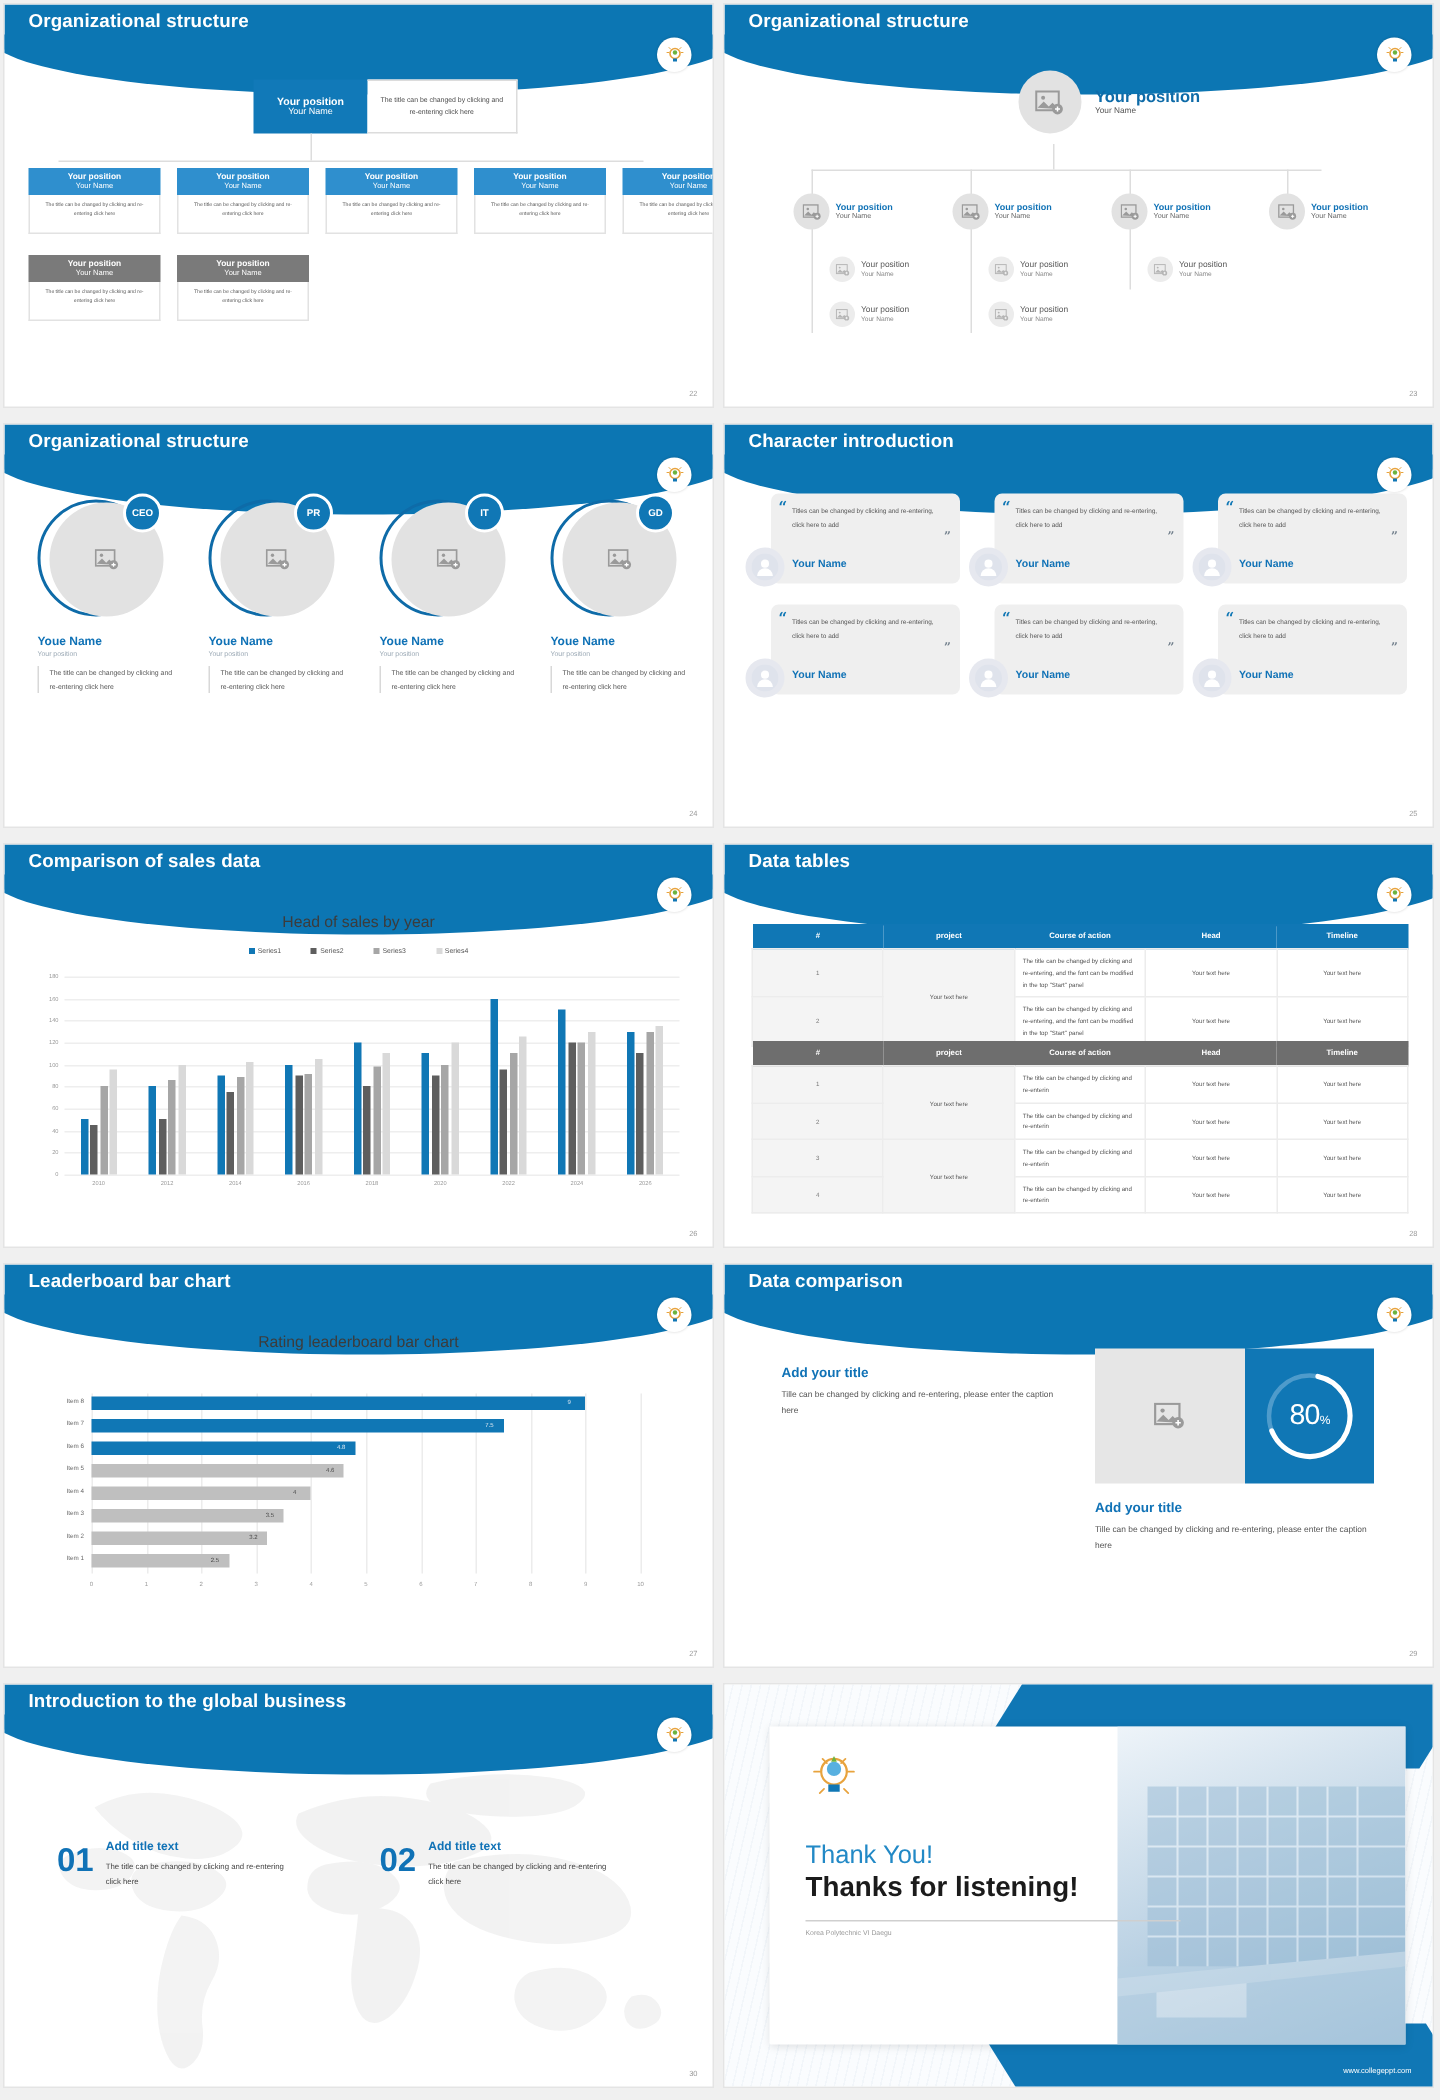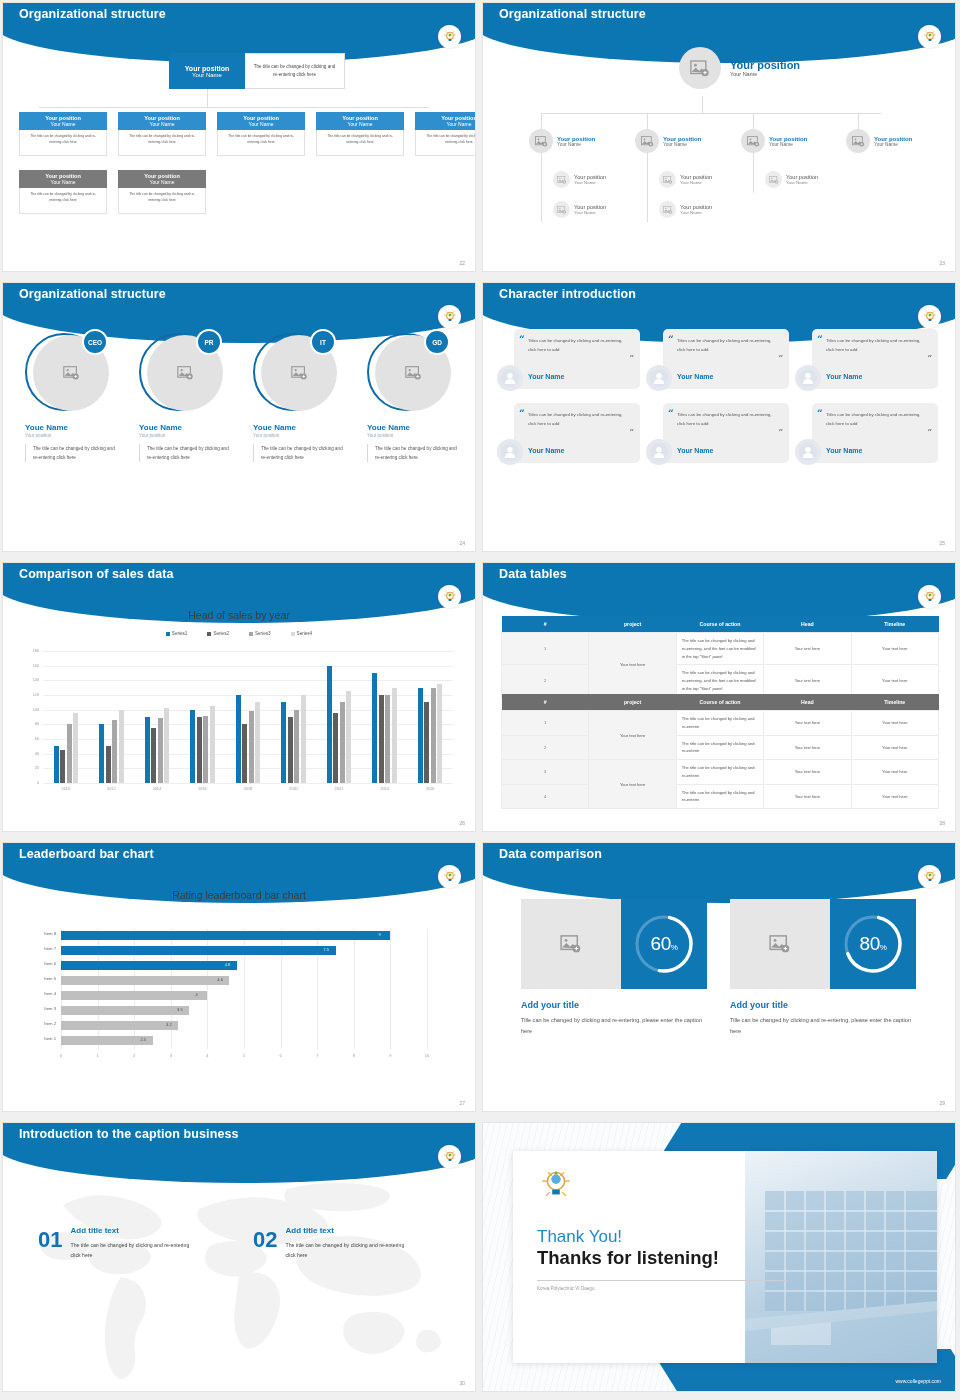"60%" div.dc-top { html: <div> <div> <svg> <rect></rect> <circle></circle> <path></path> <circle></circle> <path></path> </svg> </div> <div> <svg> <circle></circle> <circle></circle> </svg> <div>60<small>%</small></div> </div> </div> -> none }
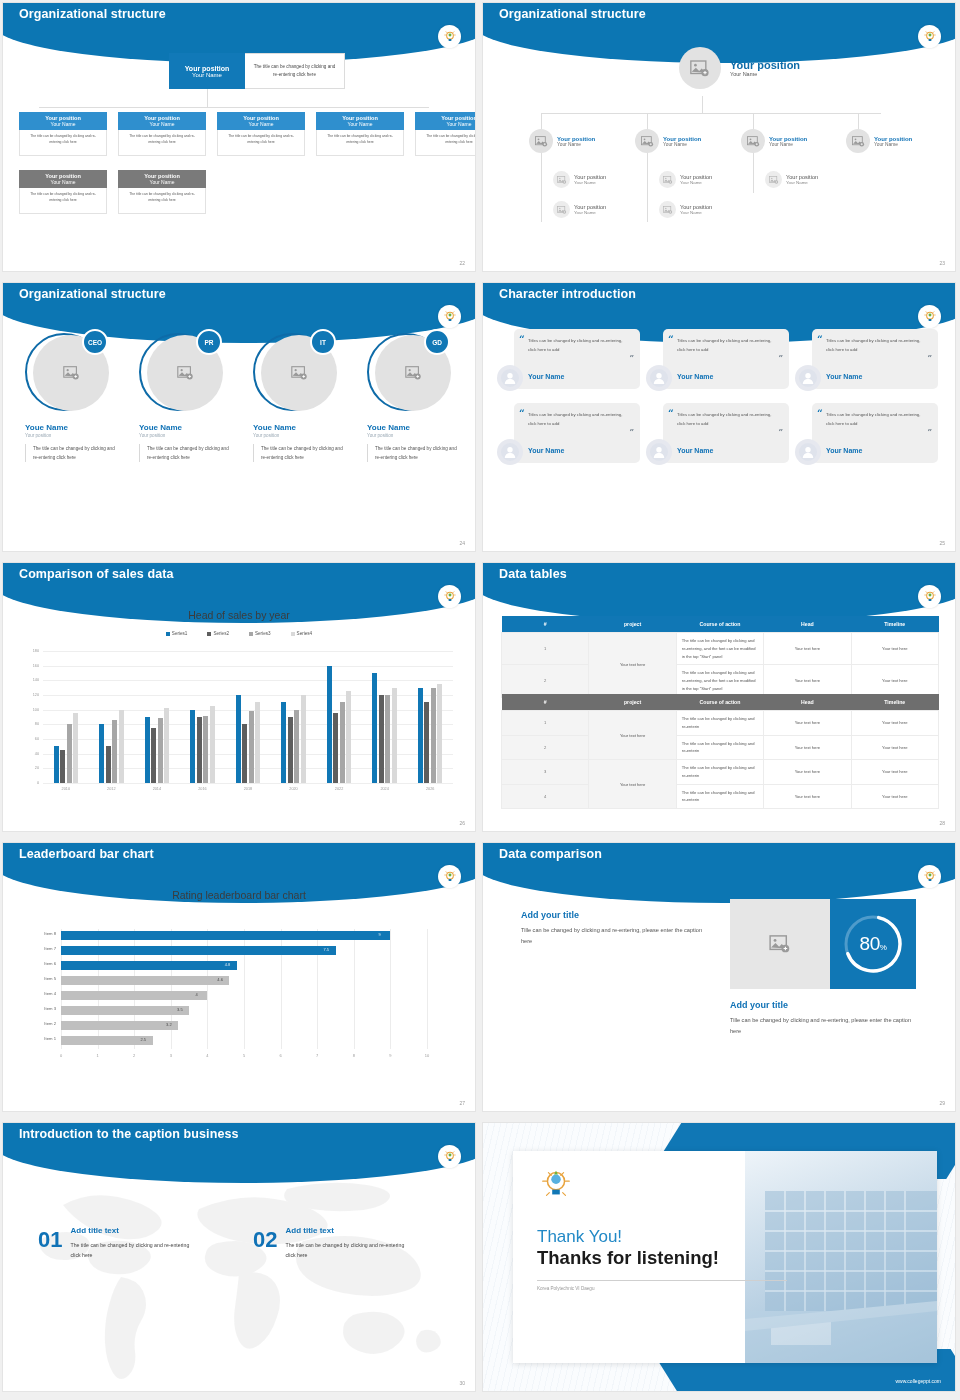"Introduction to the caption business" h1 { text: caption -> global }
